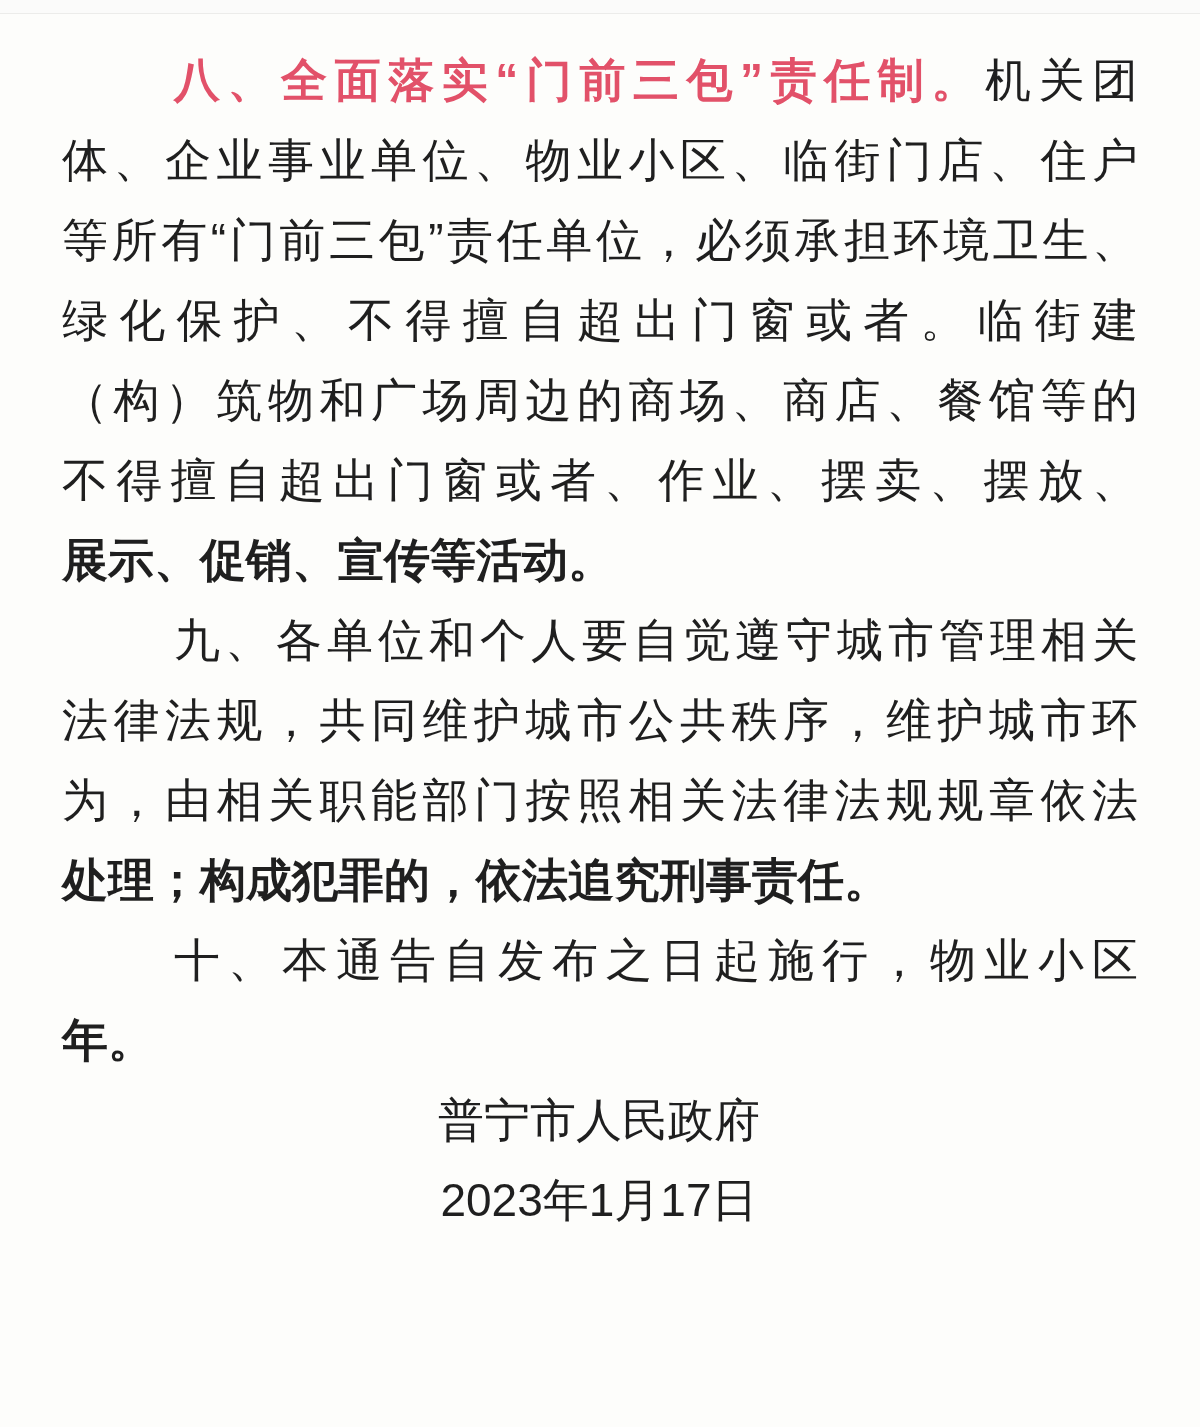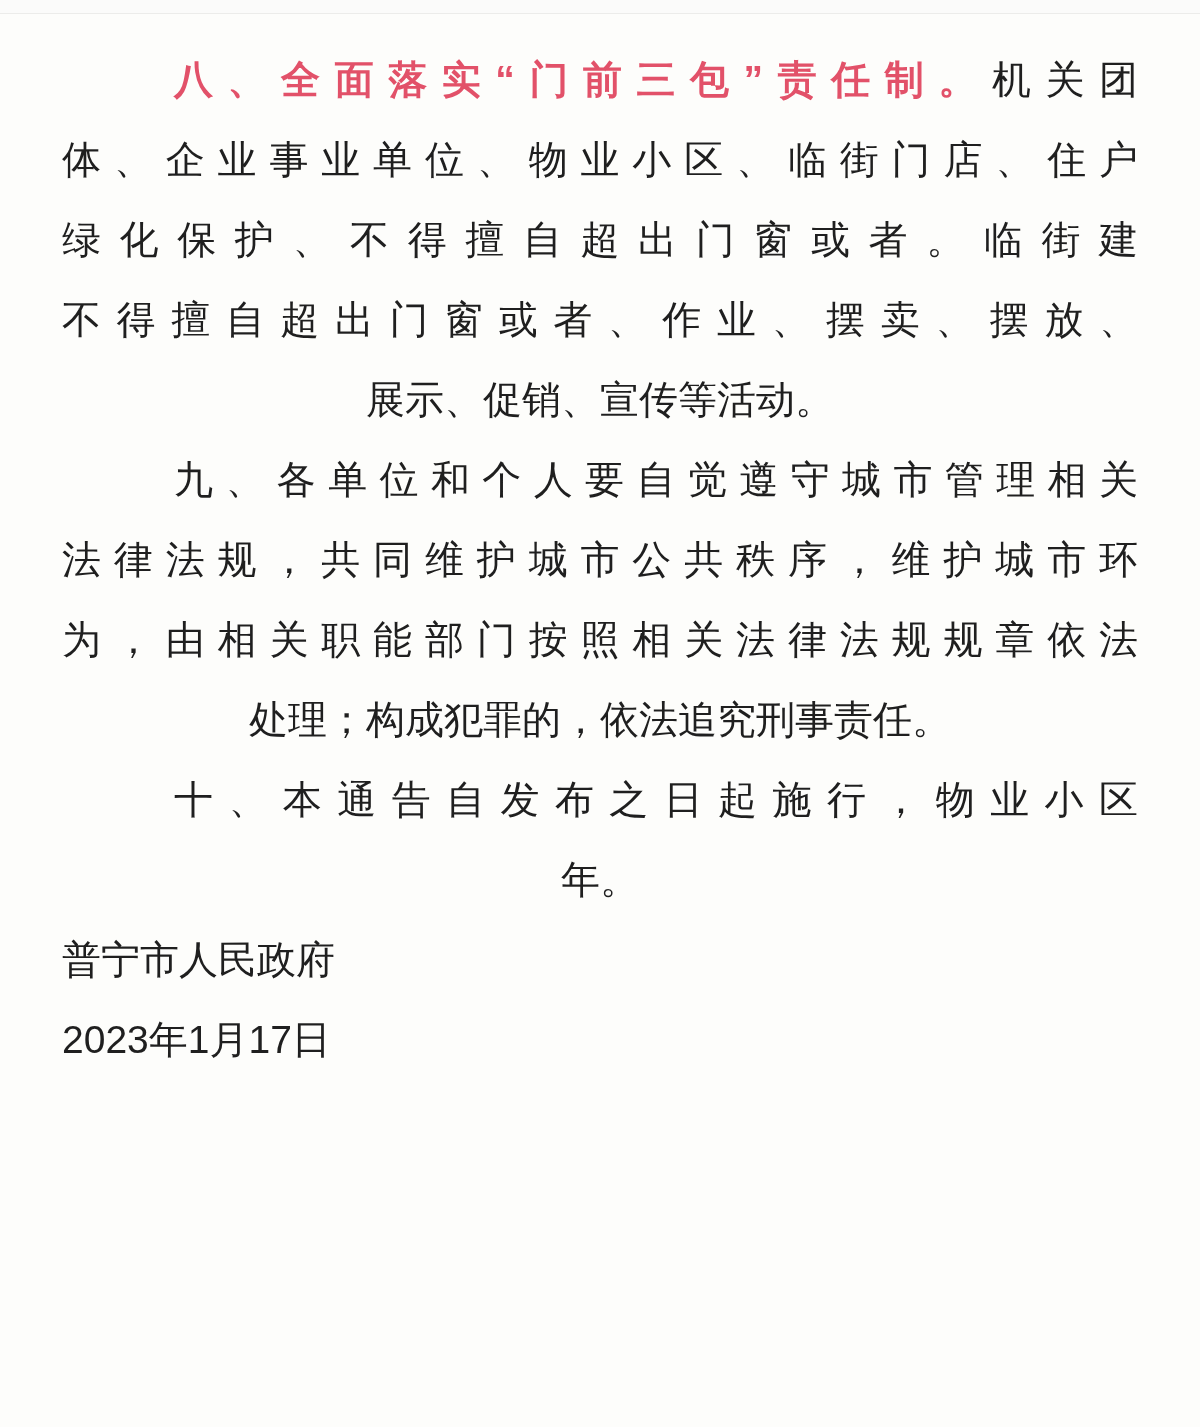"八、全面落实“门前三包”责任制。机关团" .line { font-size: 39px -> 46px }
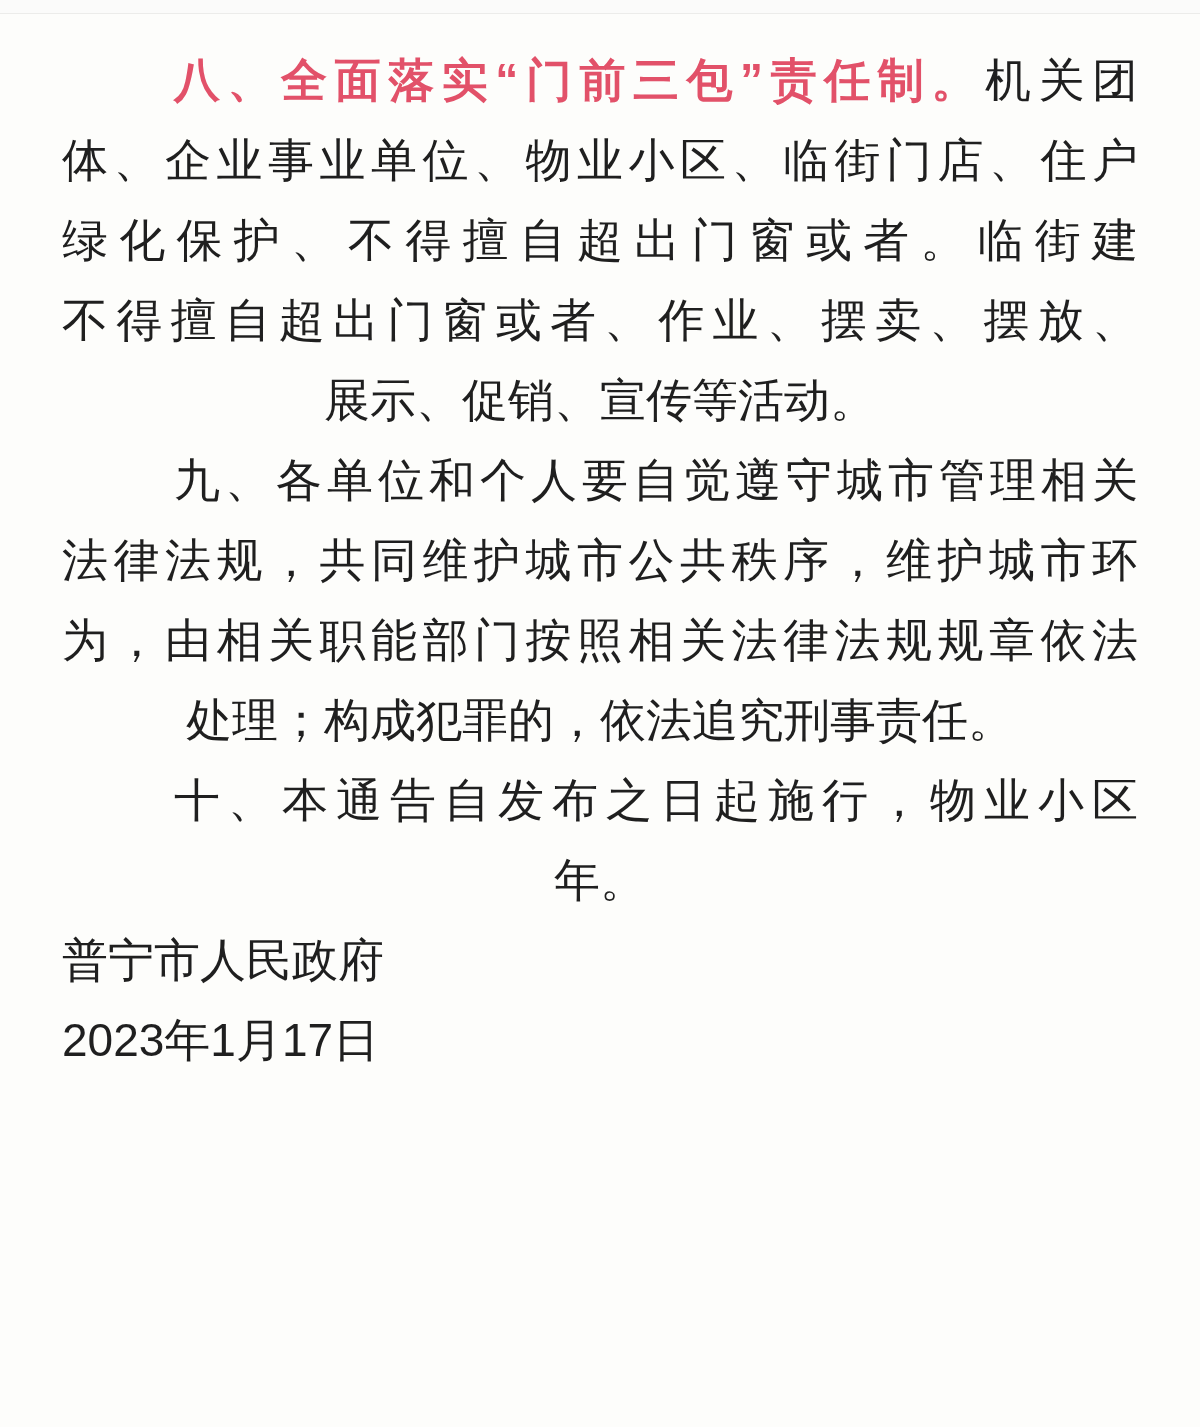"等所有“门前三包”责任单位，必须承担环境卫生、" div.line { html: none -> <div>等所有“门前三包”责任单位，必须承担环境卫生、</div> }
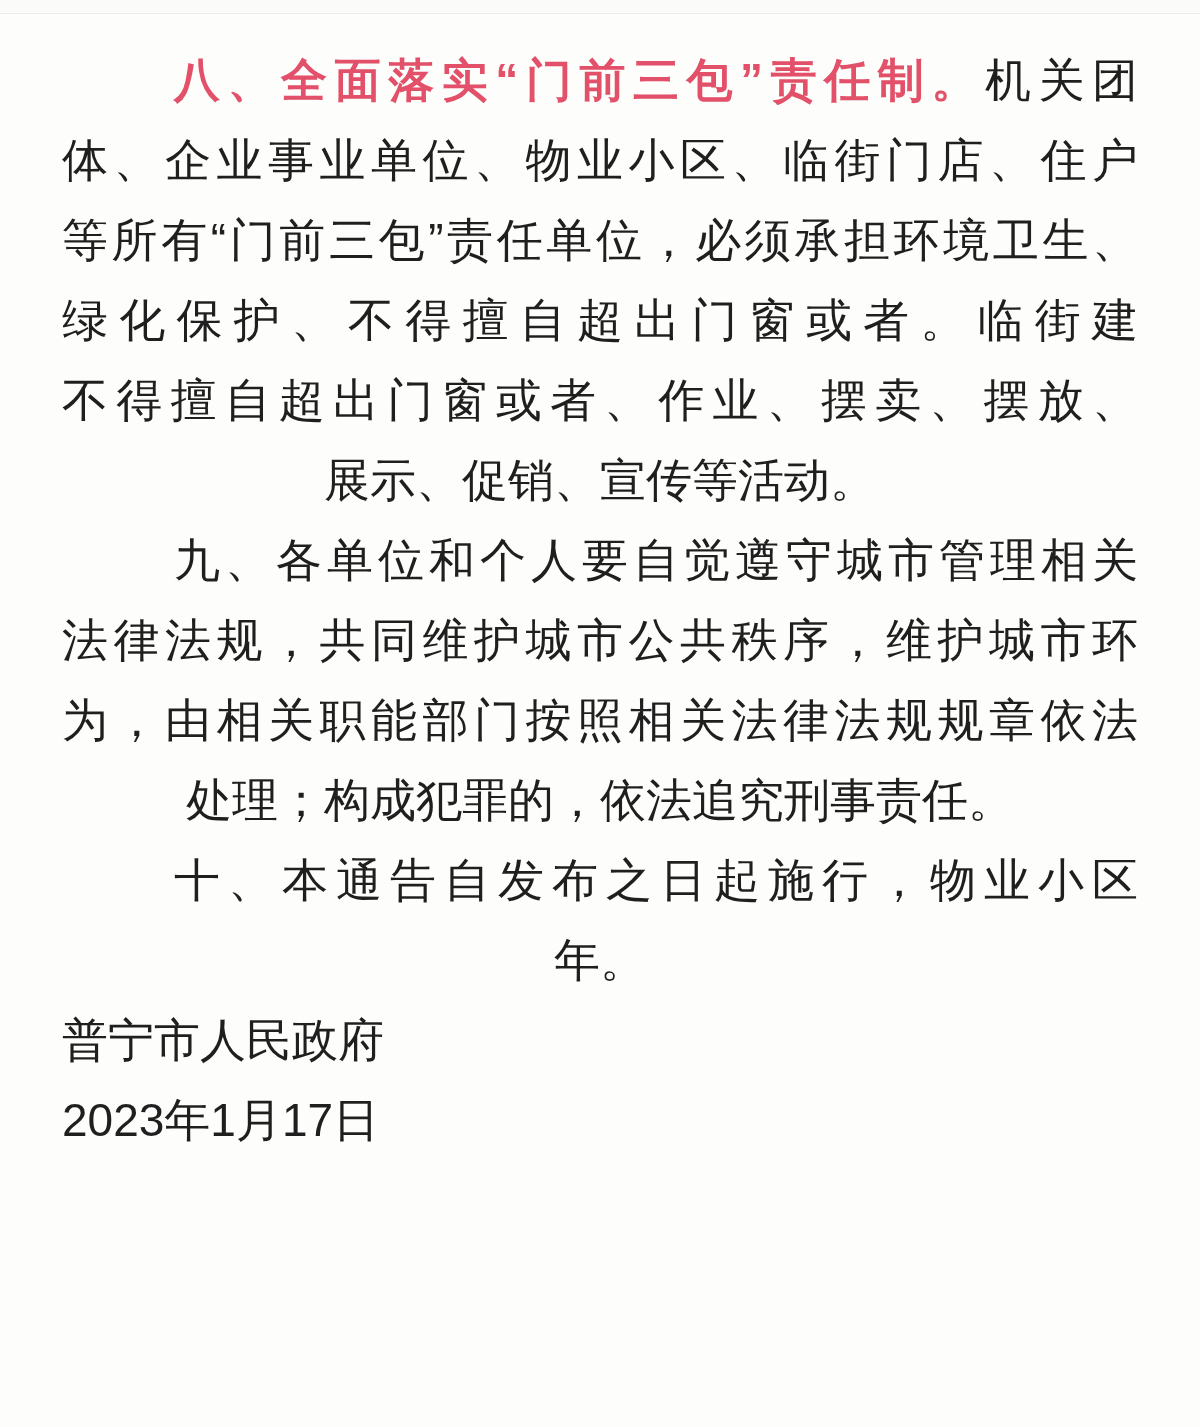"（构）筑物和广场周边的商场、商店、餐馆等的" div.line { html: none -> <div>（构）筑物和广场周边的商场、商店、餐馆等的</div> }
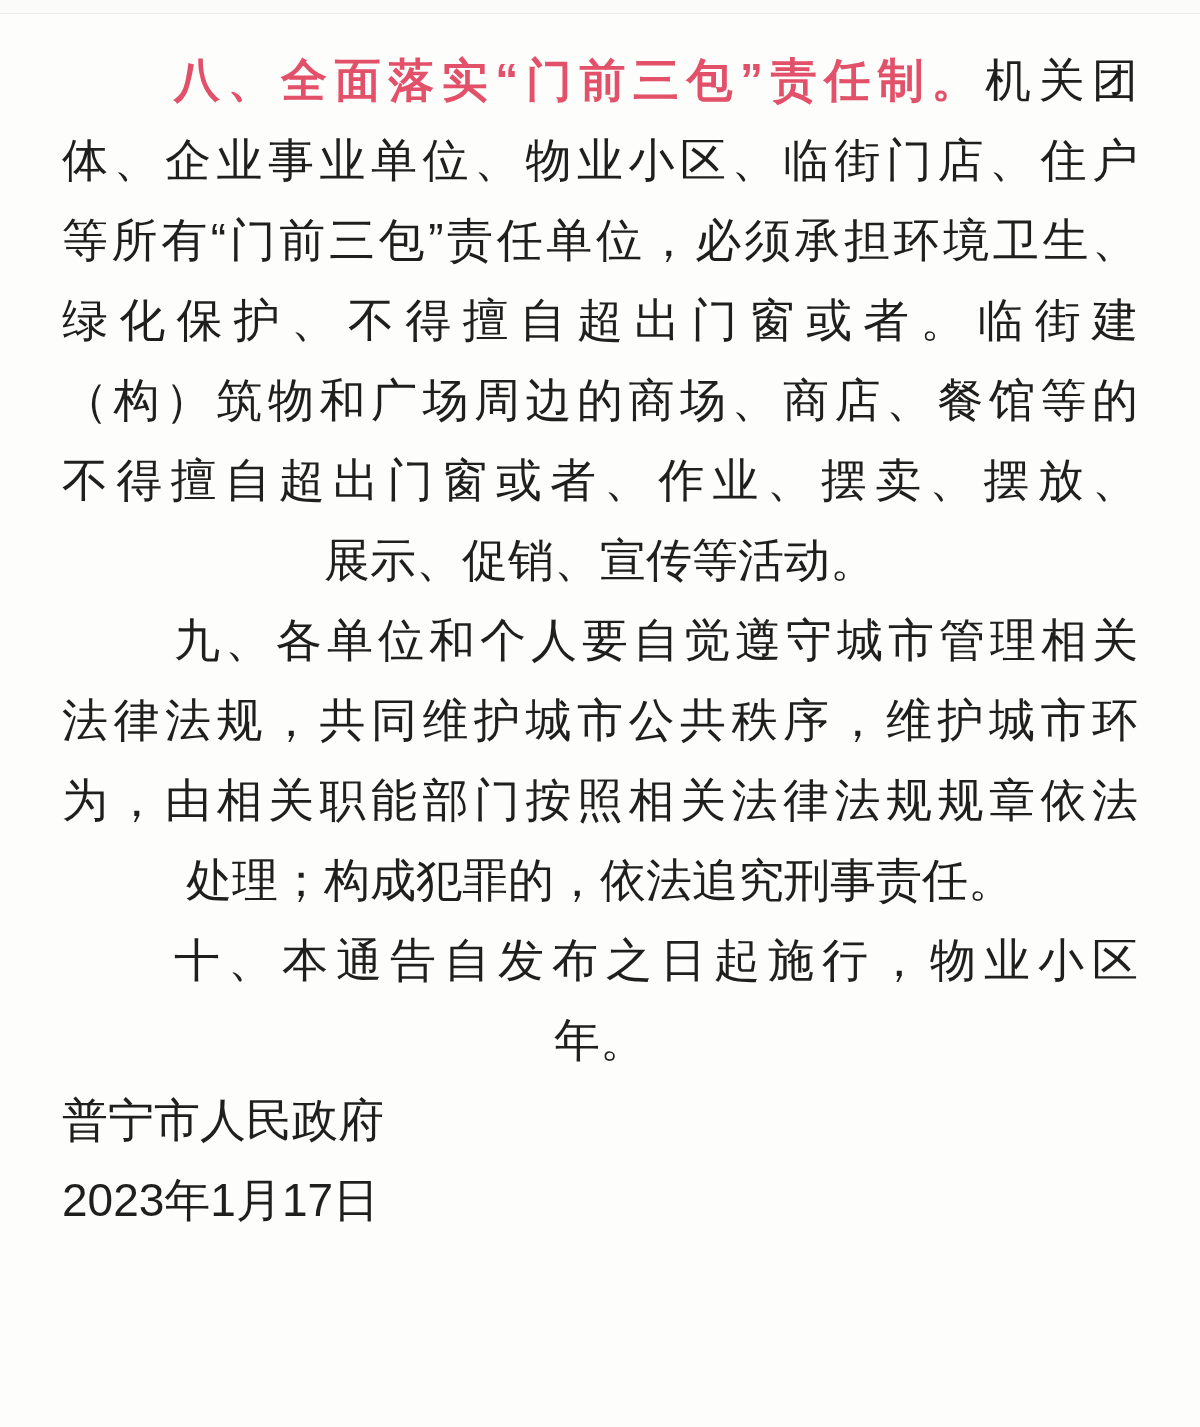"展示、促销、宣传等活动。" .line.left { font-weight: none -> bold; text-align: center -> left }
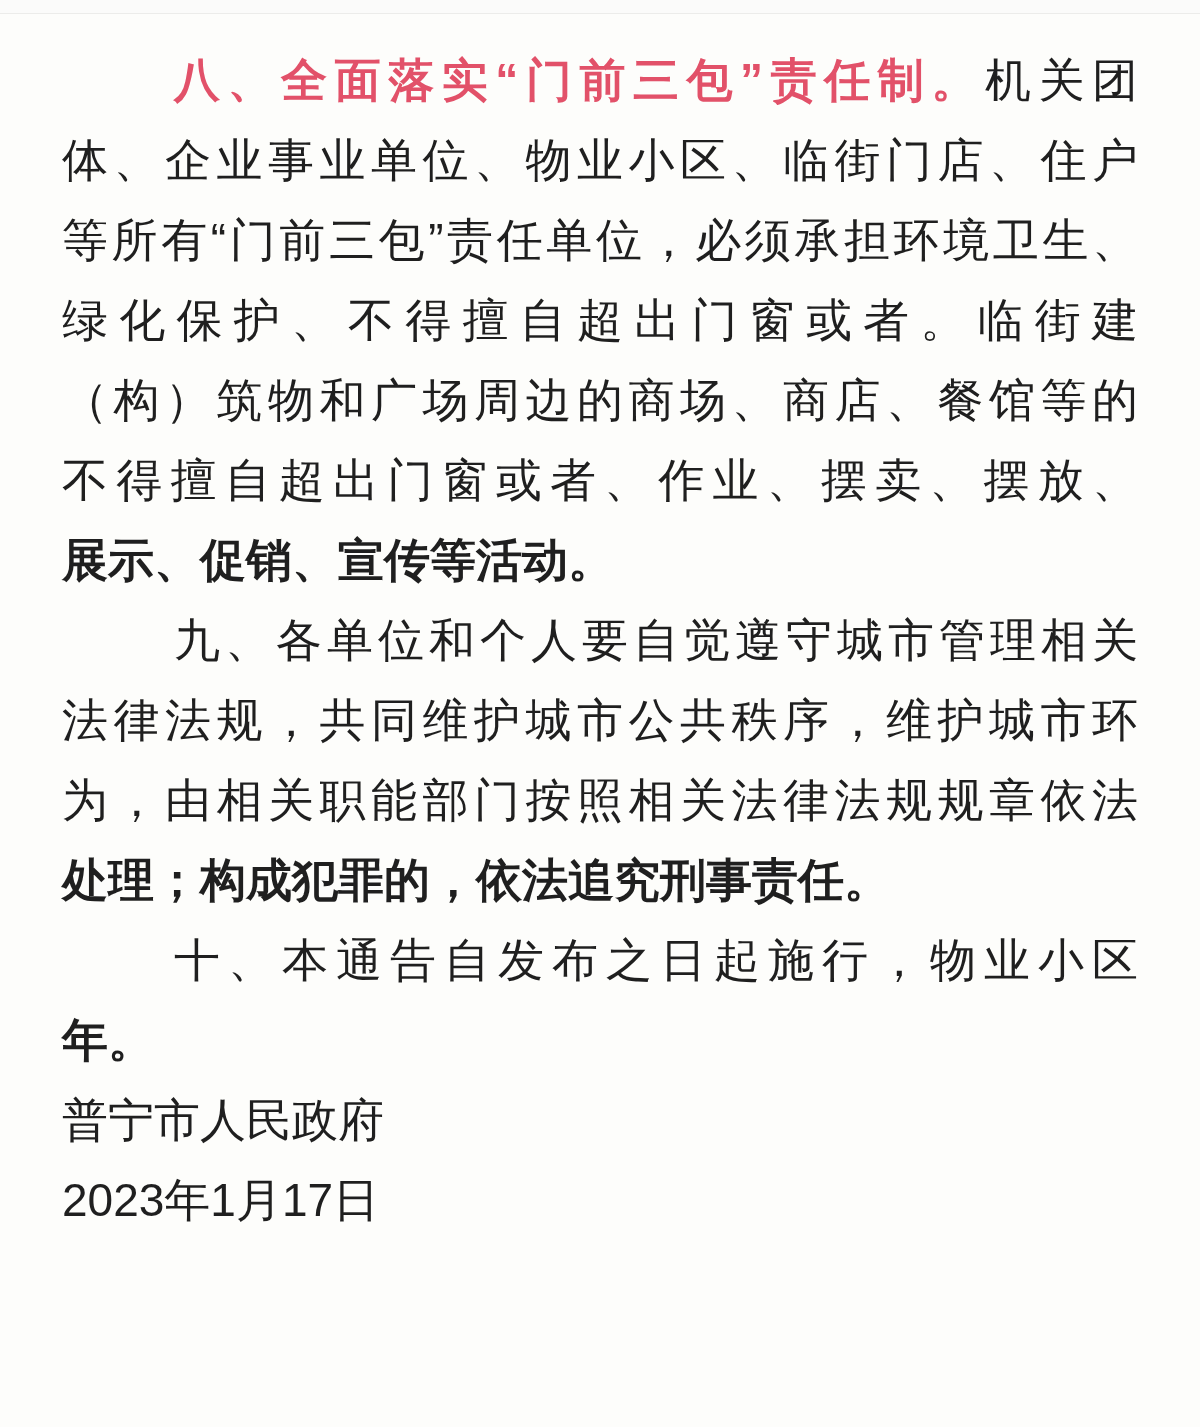"普宁市人民政府" .line.right { text-align: left -> center }
